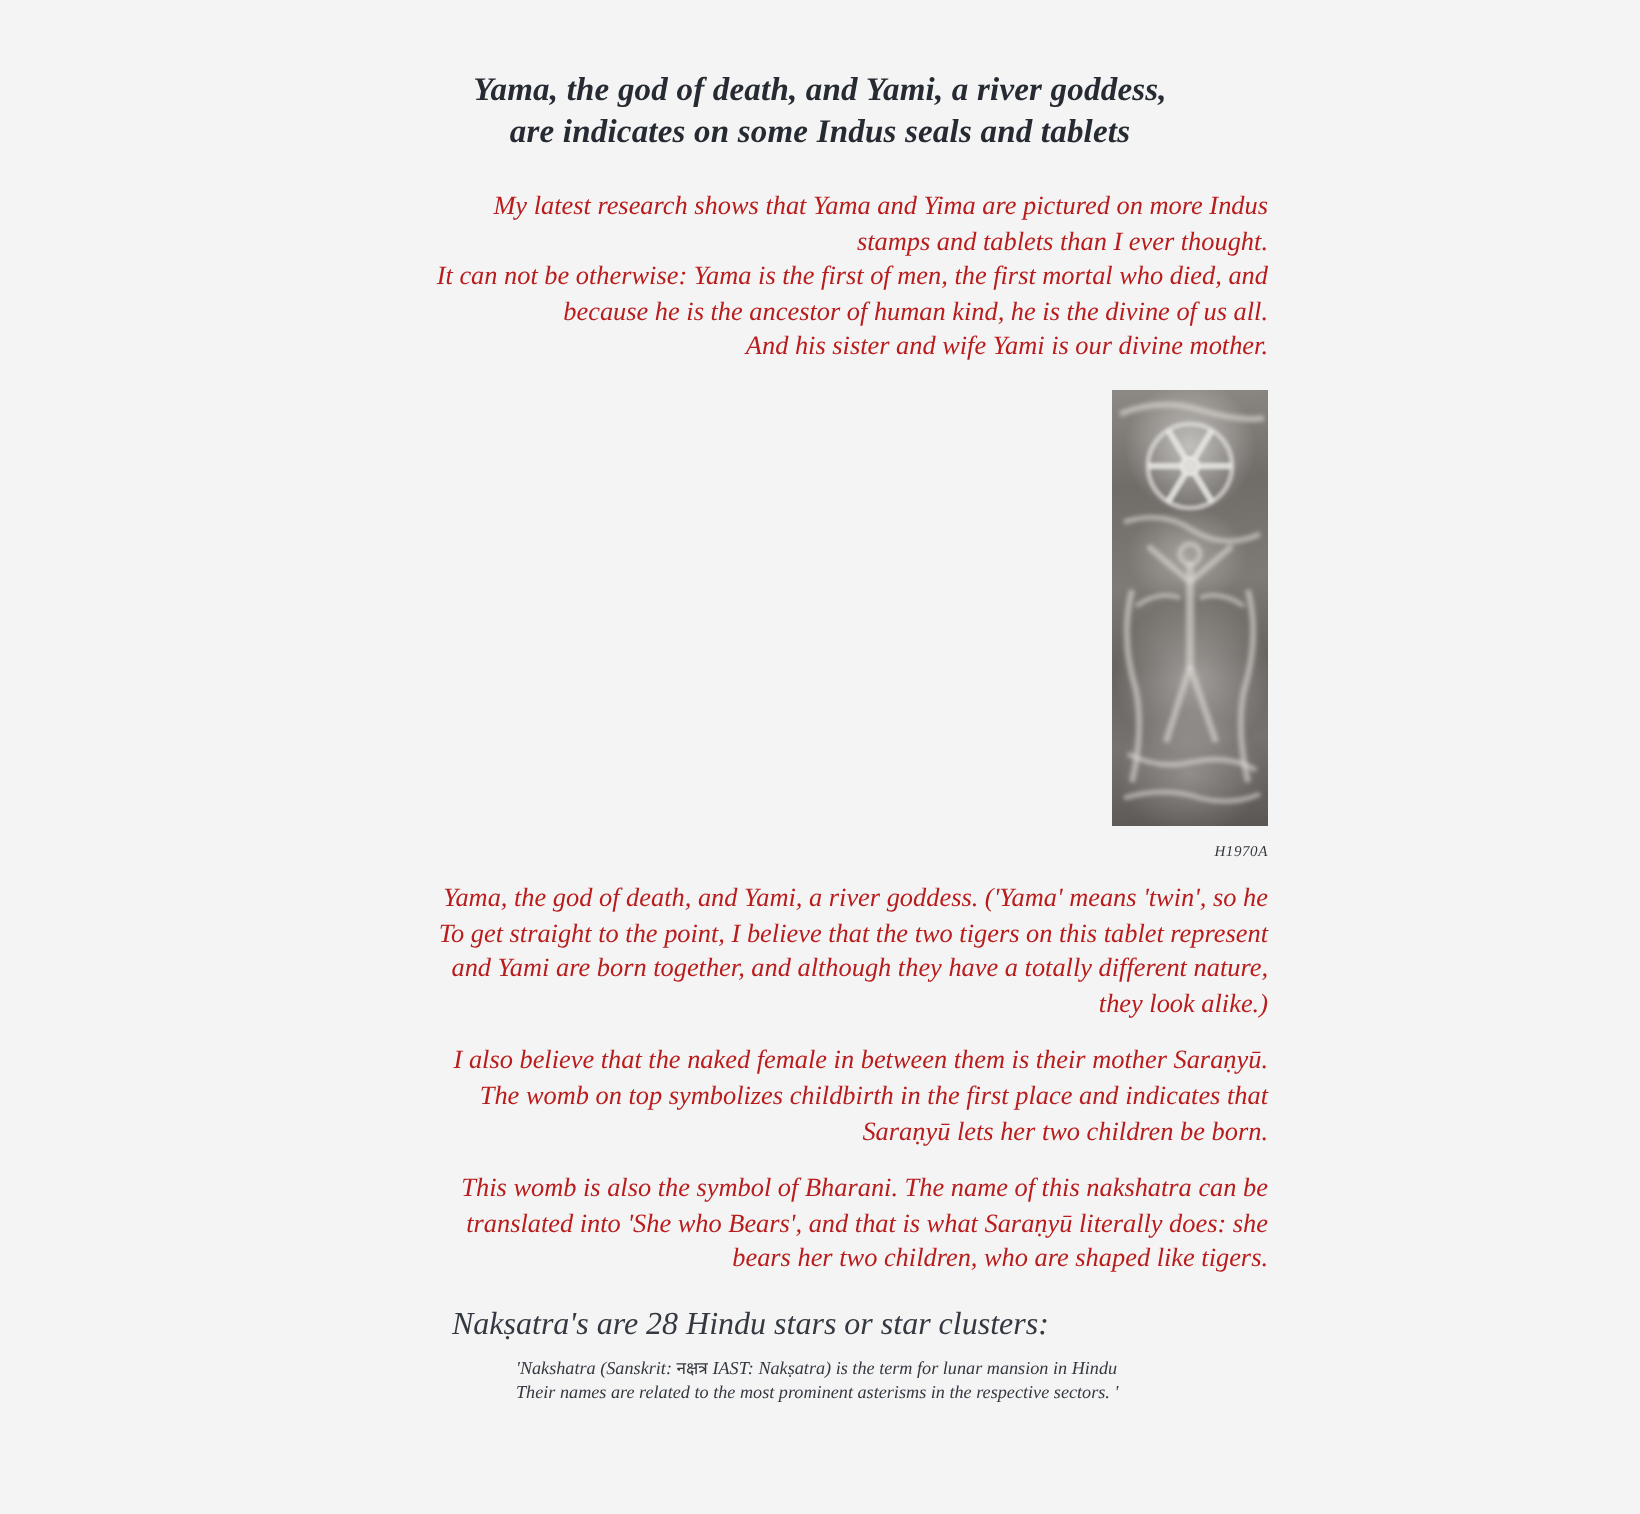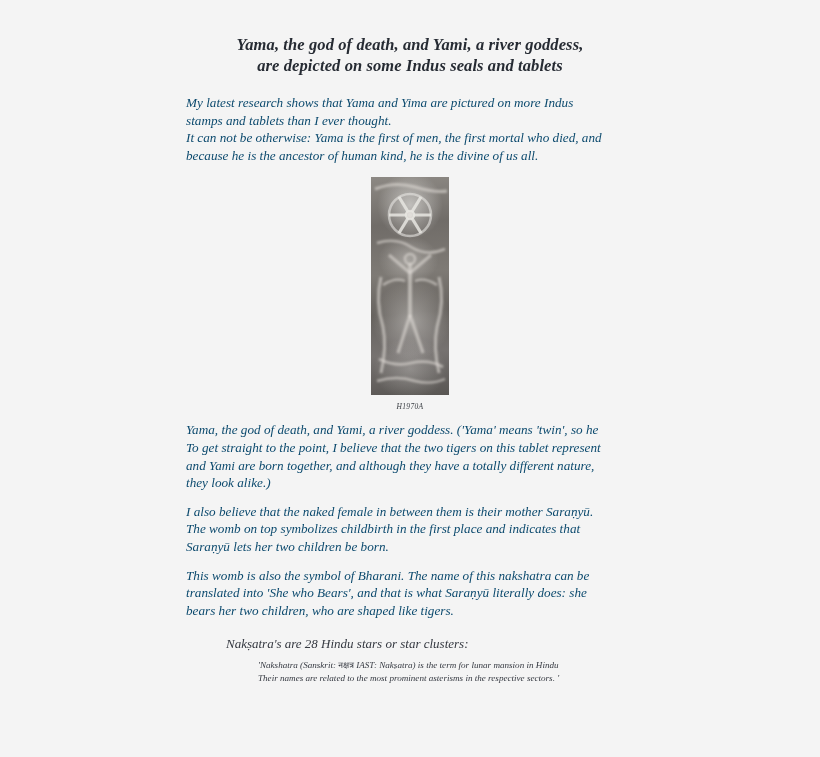"are depicted on some Indus" span.title-line { text: depicted -> indicates }
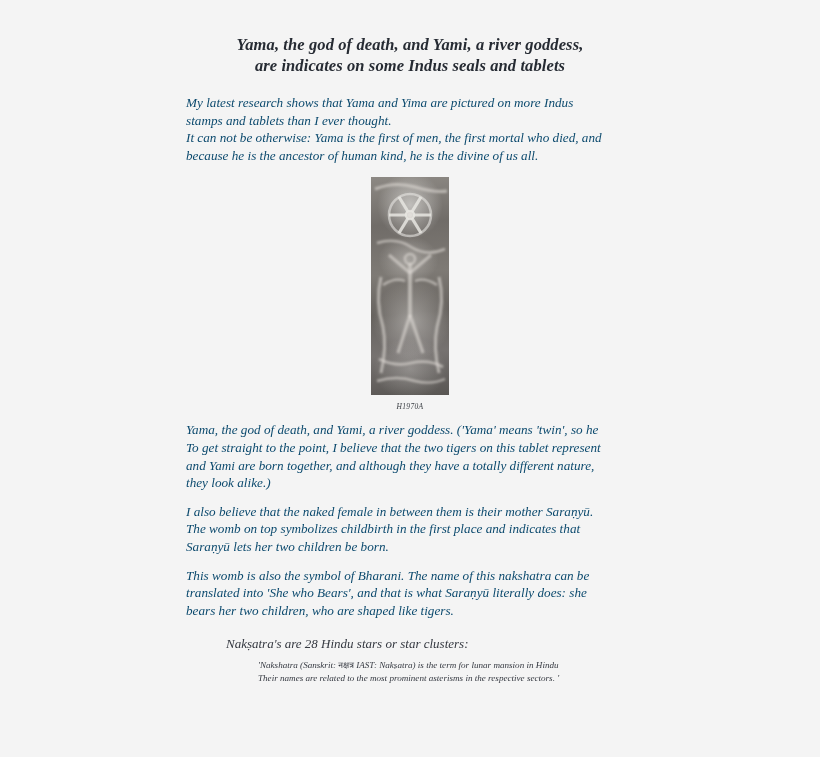"My latest research shows that" .para { color: #0c4a6e -> #b91c1c; text-align: left -> right }
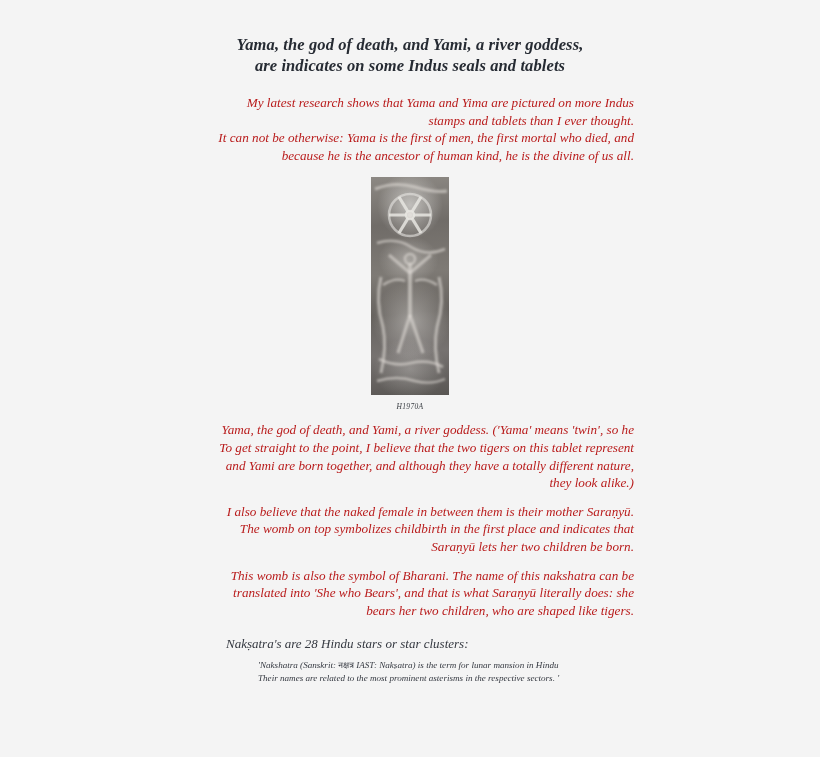"And his sister and wife" span.para-line { html: none -> <span>And his sister and wife Yami is our divine mother.</span> }
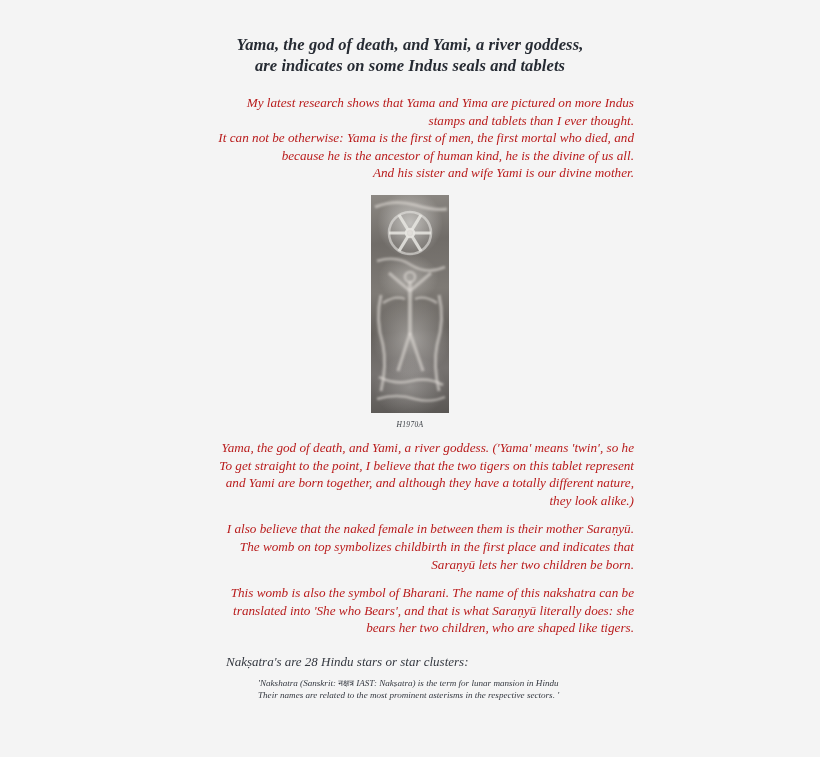"H1970A" .figure { text-align: center -> right }
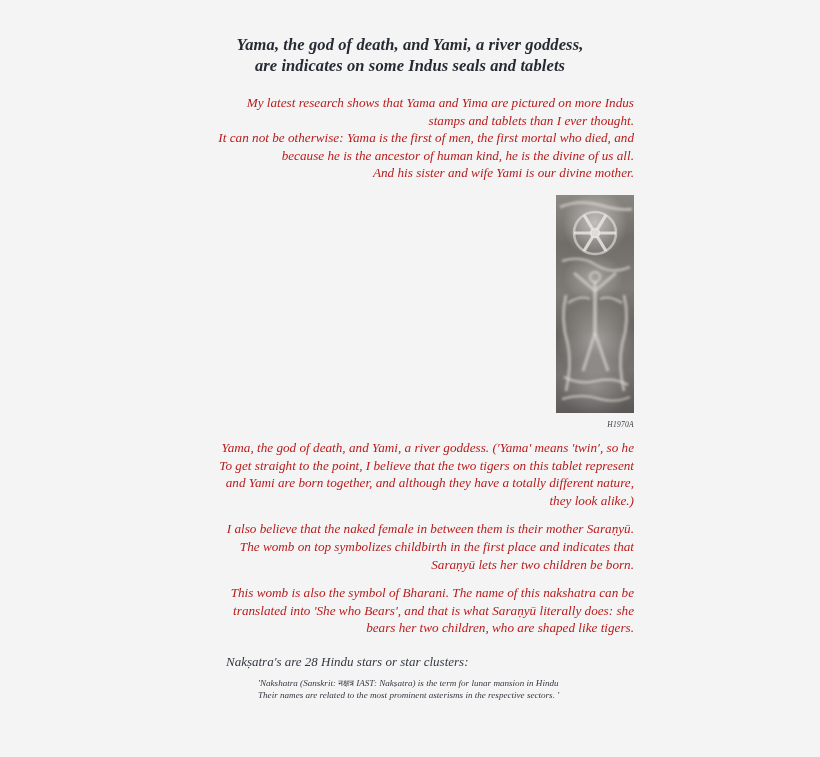"Nakṣatra's are 28 Hindu stars" .note-head { font-size: 13px -> 16px }
